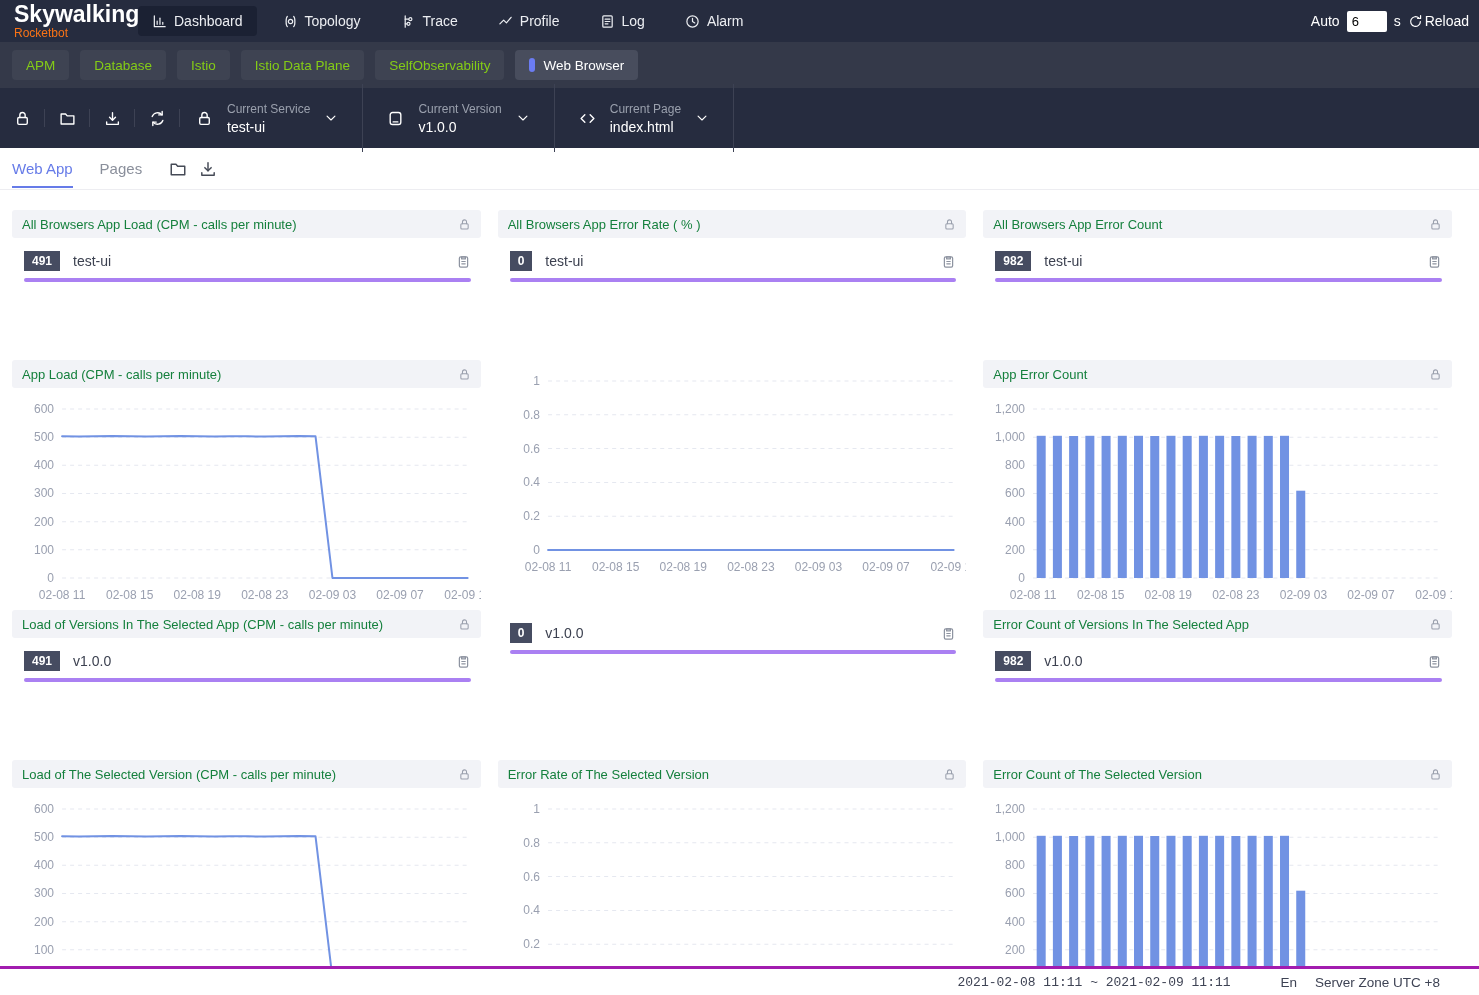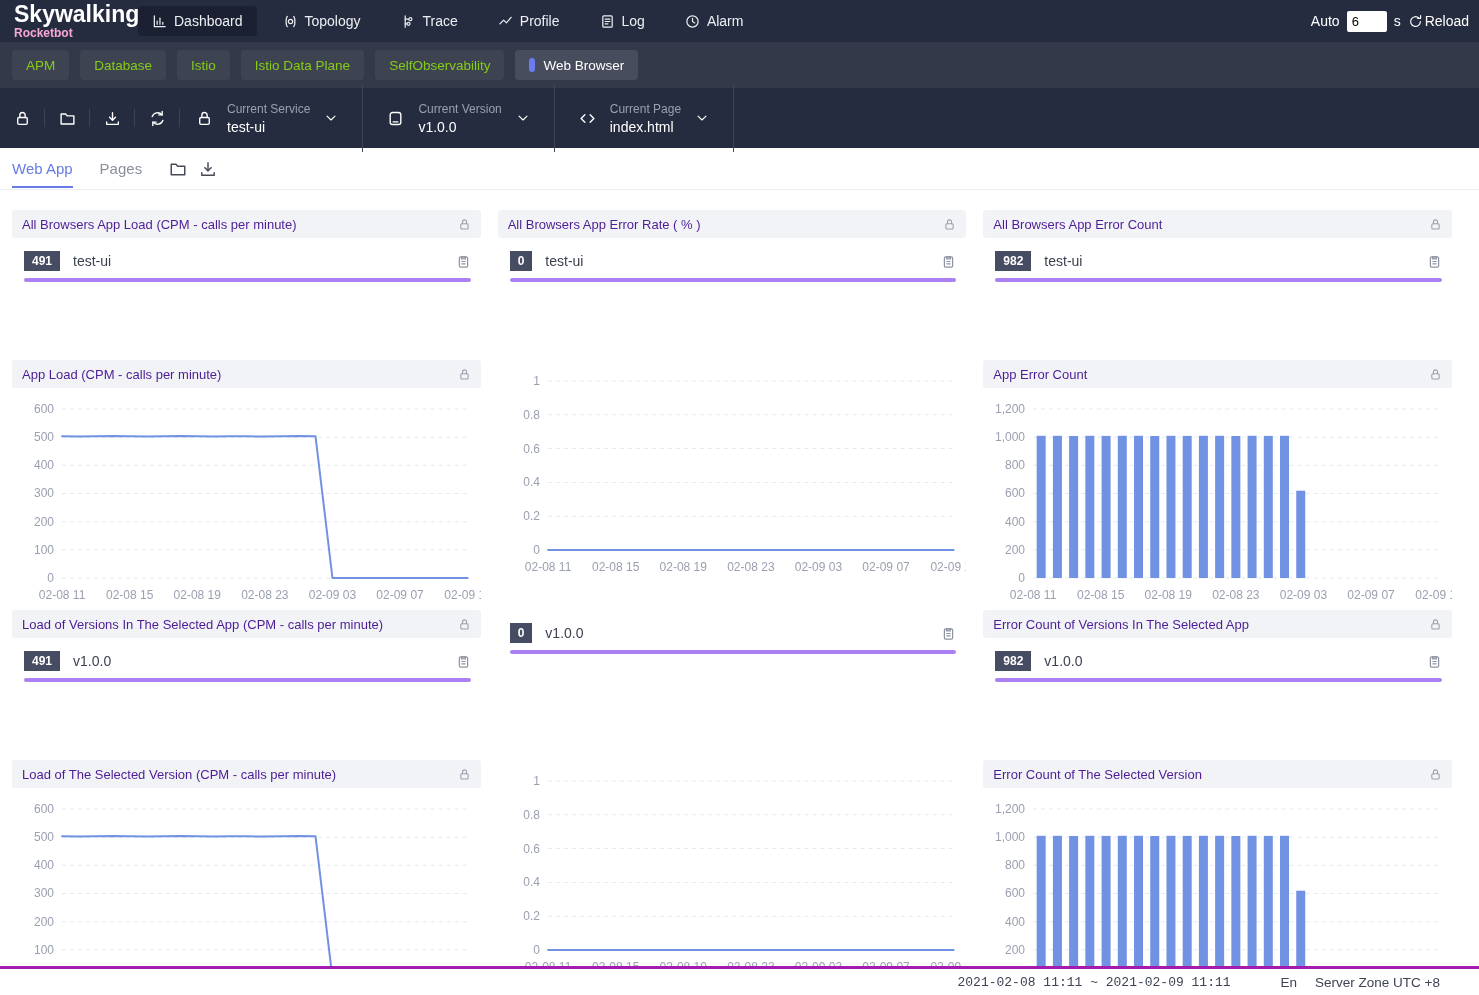"Rocketbot" .logo-sub { color: #f9a8d4 -> #f97316; font-weight: bold -> normal }
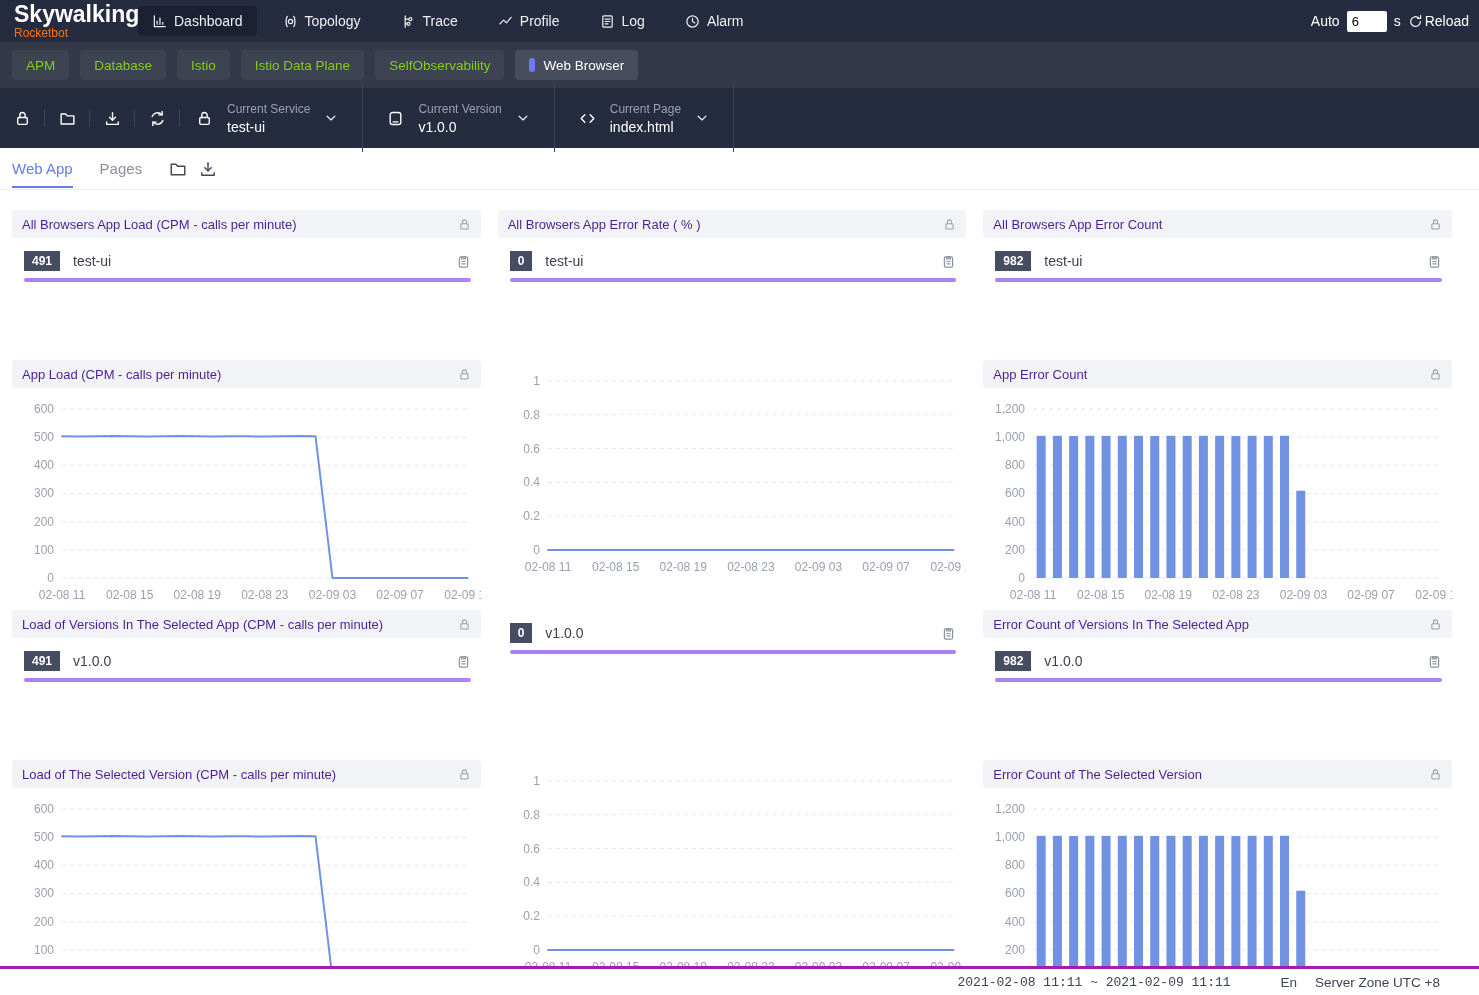"All Browsers App Load (CPM" .card-title { color: #4c1d95 -> #15803d }
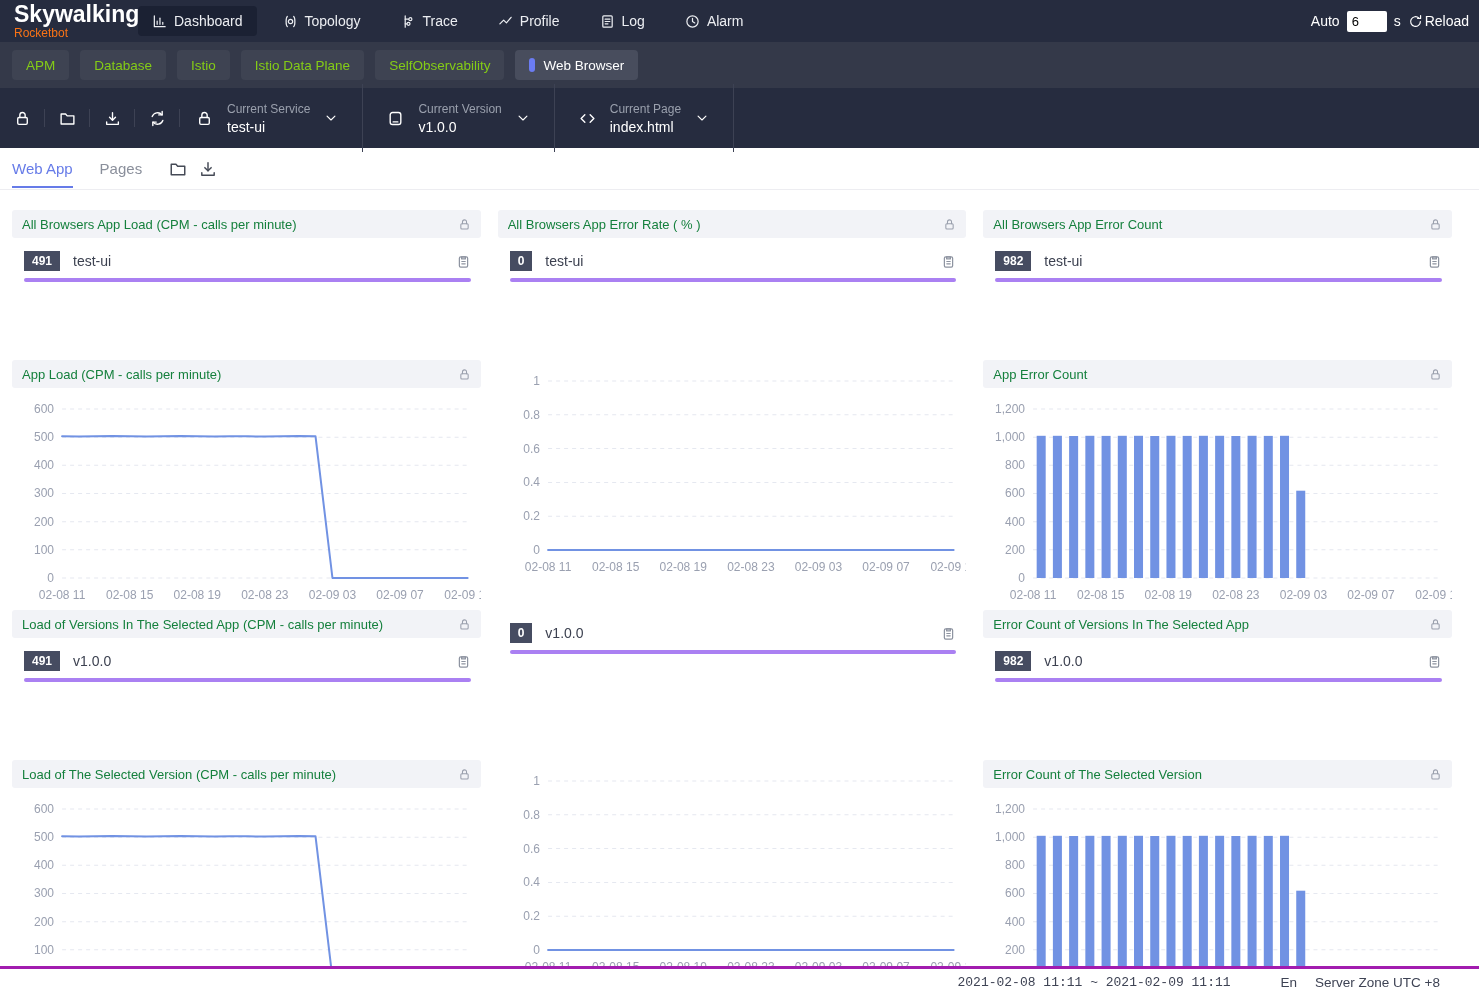"Error Rate of The Selected" div.card-header { html: none -> <div> <span>Error Rate of The Selected Version</span> <span> <span> <svg> <rect></rect> <path></path> </svg> </span> </span> </div> }
